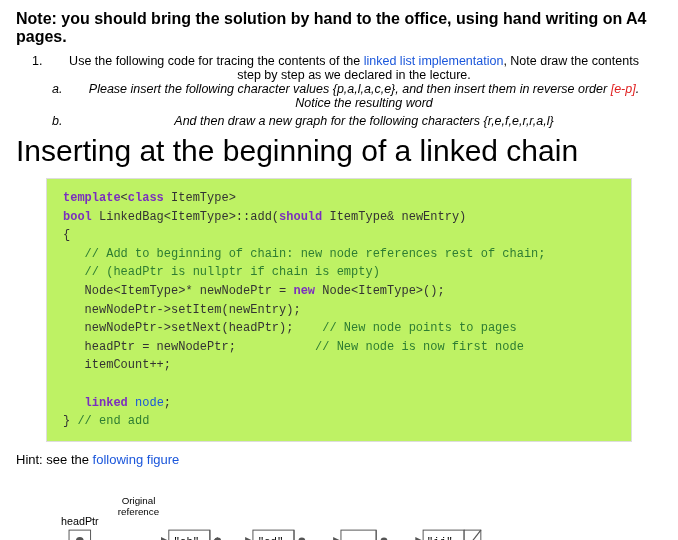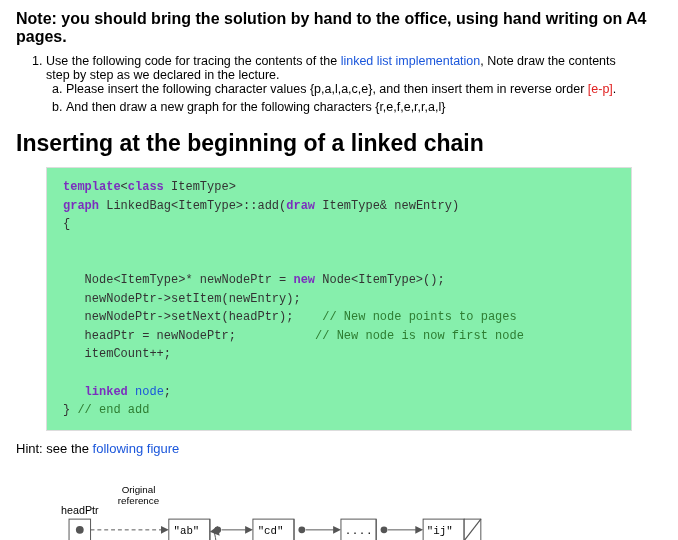"Use the following code for" .instructions ol { text-align: none -> center }
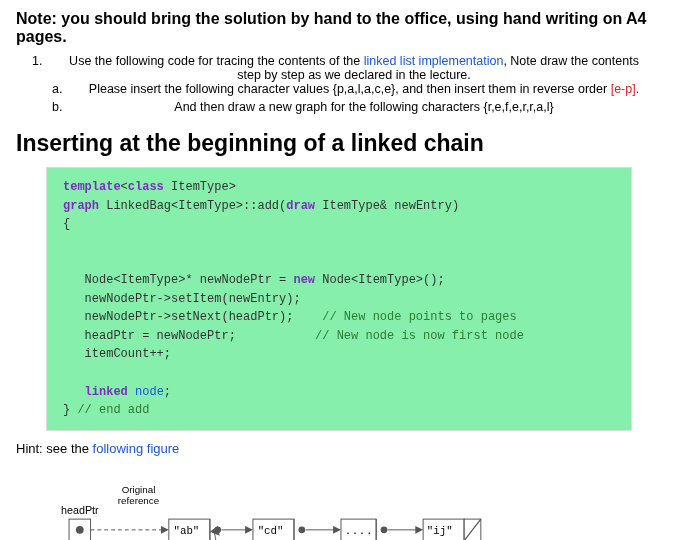"Please insert the following character" .sub-list { font-style: none -> italic }
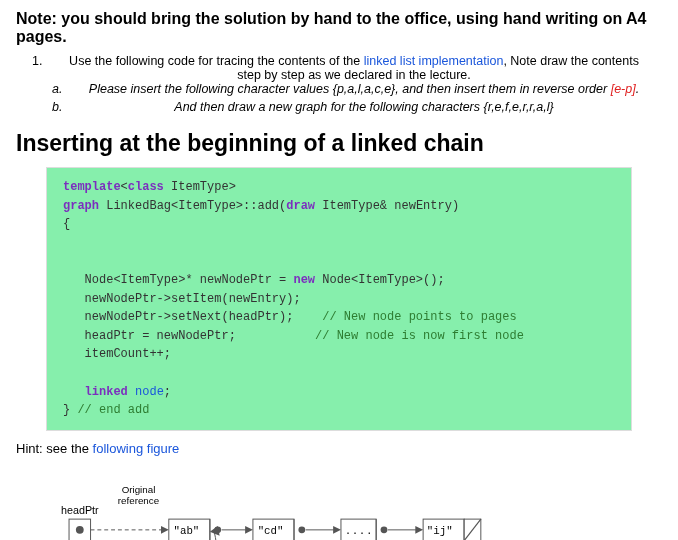"Notice the resulting word" span { html: none -> <span>Notice the resulting word</span> }
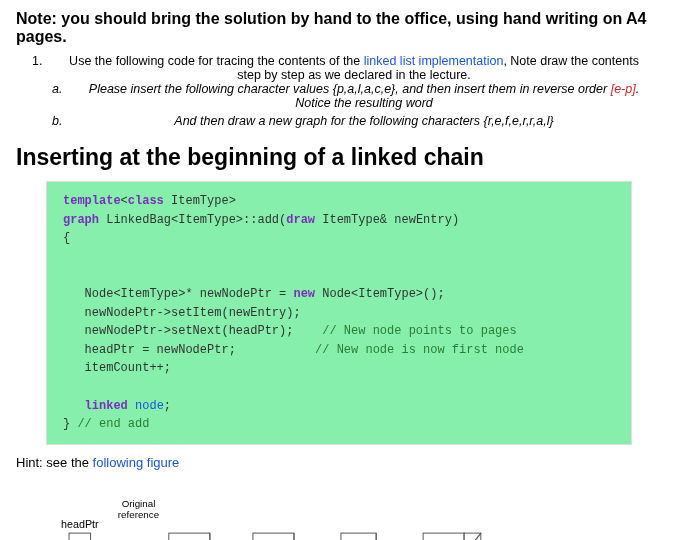"Inserting at the beginning of" h2 { font-size: 23px -> 30px; font-weight: bold -> normal; margin: 16px 0 10px 0 -> 6px 0 10px 0 }
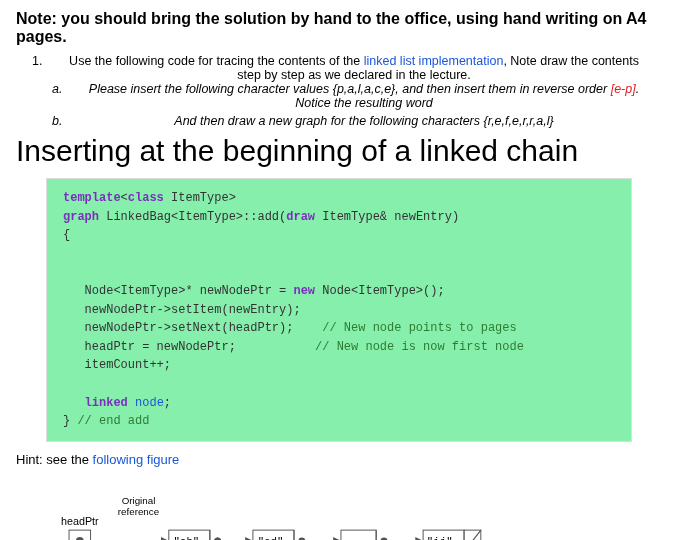"template<class ItemType>" .code-block { background: #86efac -> #bef264 }
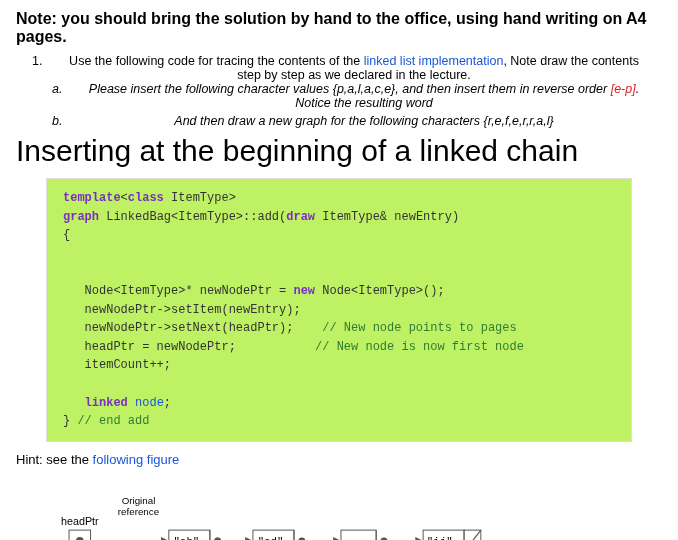"graph" span.code-kw { text: graph -> bool }
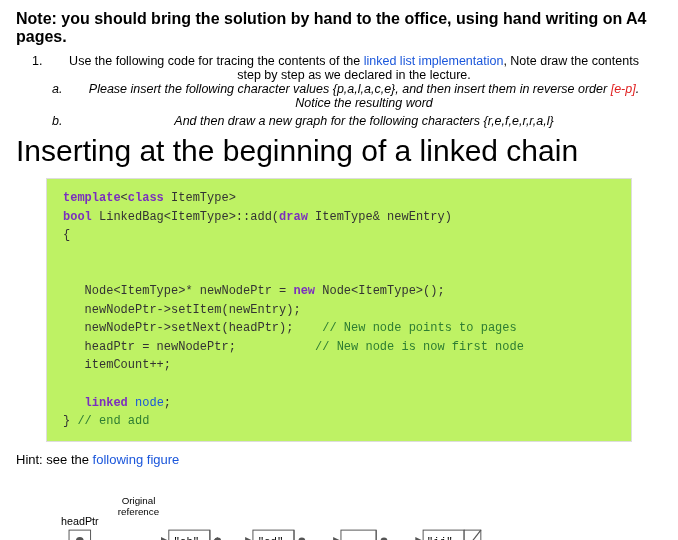"draw" span.code-kw { text: draw -> should }
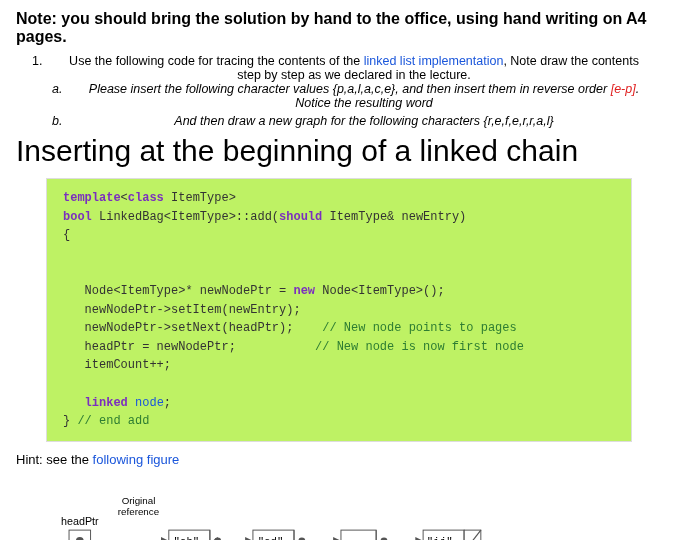"// Add to beginning of" span.code-green { html: none -> <span>// Add to beginning of chain: new node references rest of chain;</span> }
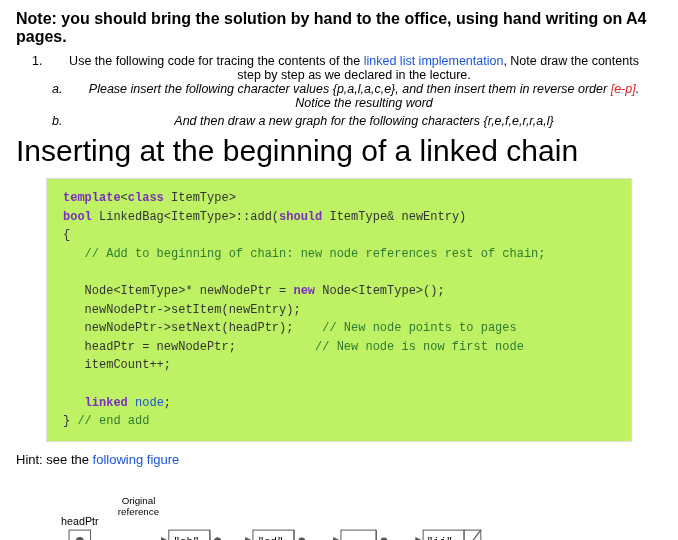"// (headPtr is nullptr if" span.code-green { html: none -> <span>// (headPtr is nullptr if chain is empty)</span> }
